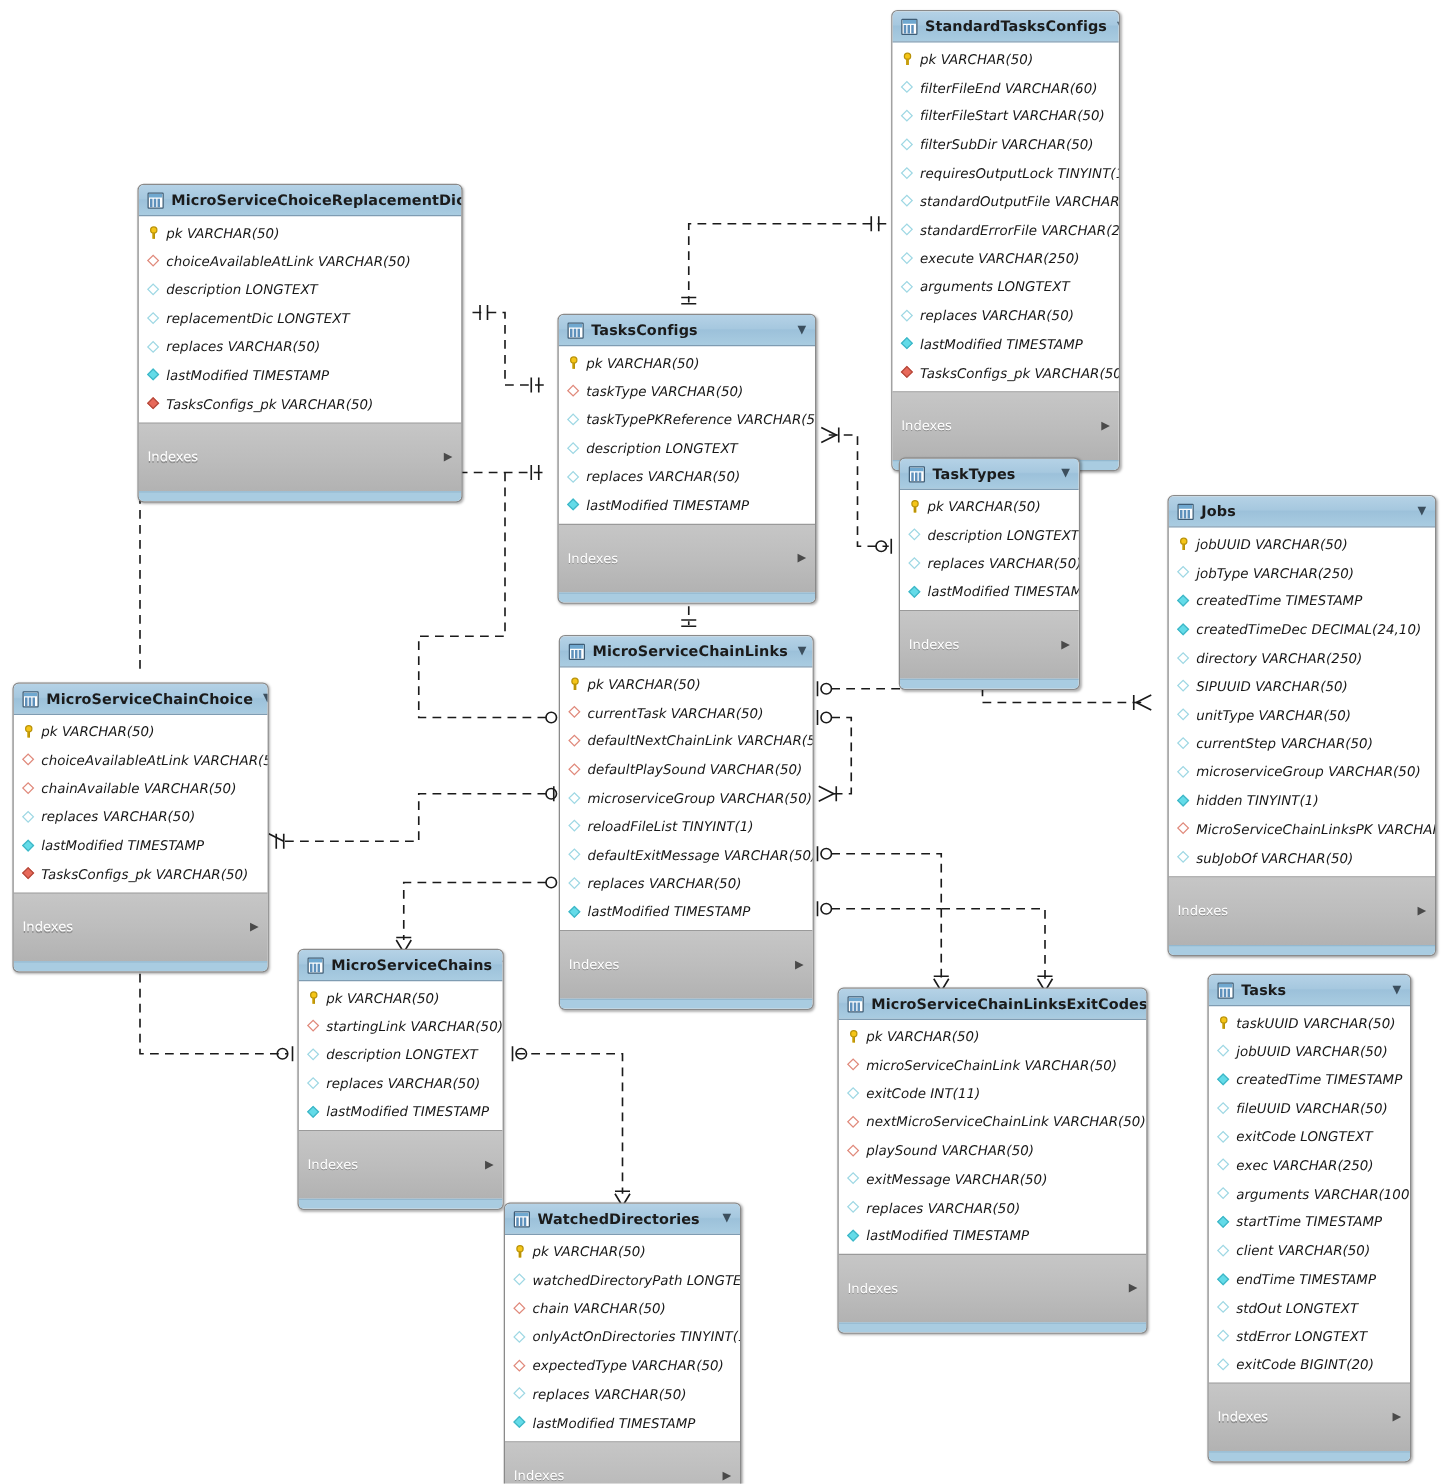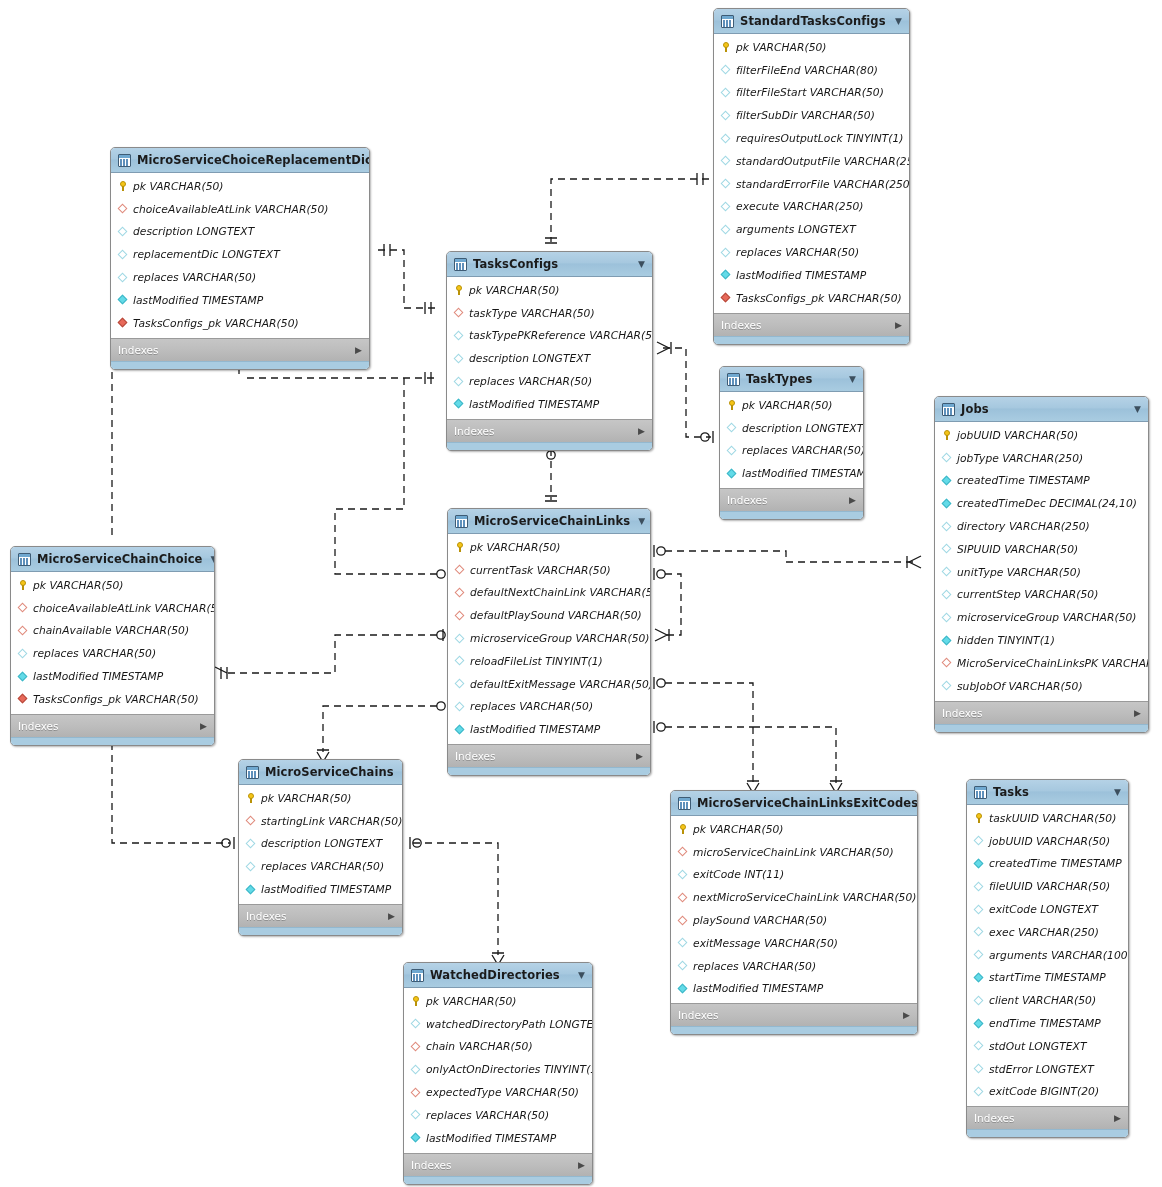"StandardTasksConfigs" div.tbl { width: 197px -> 183px }
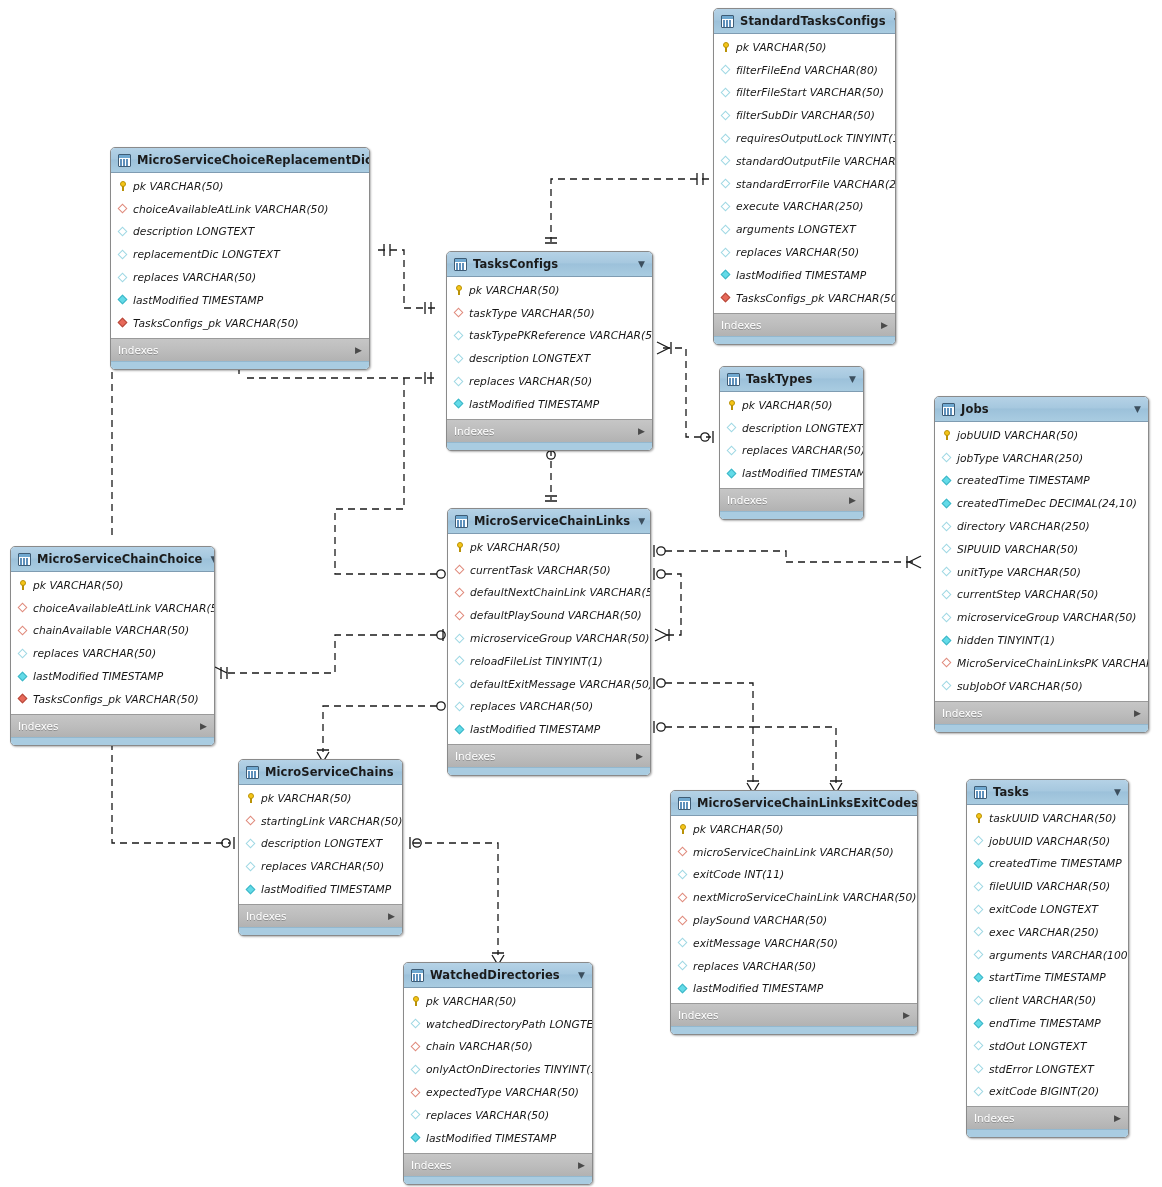"filterFileEnd VARCHAR(80)" span.nm { text: 80 -> 60 }
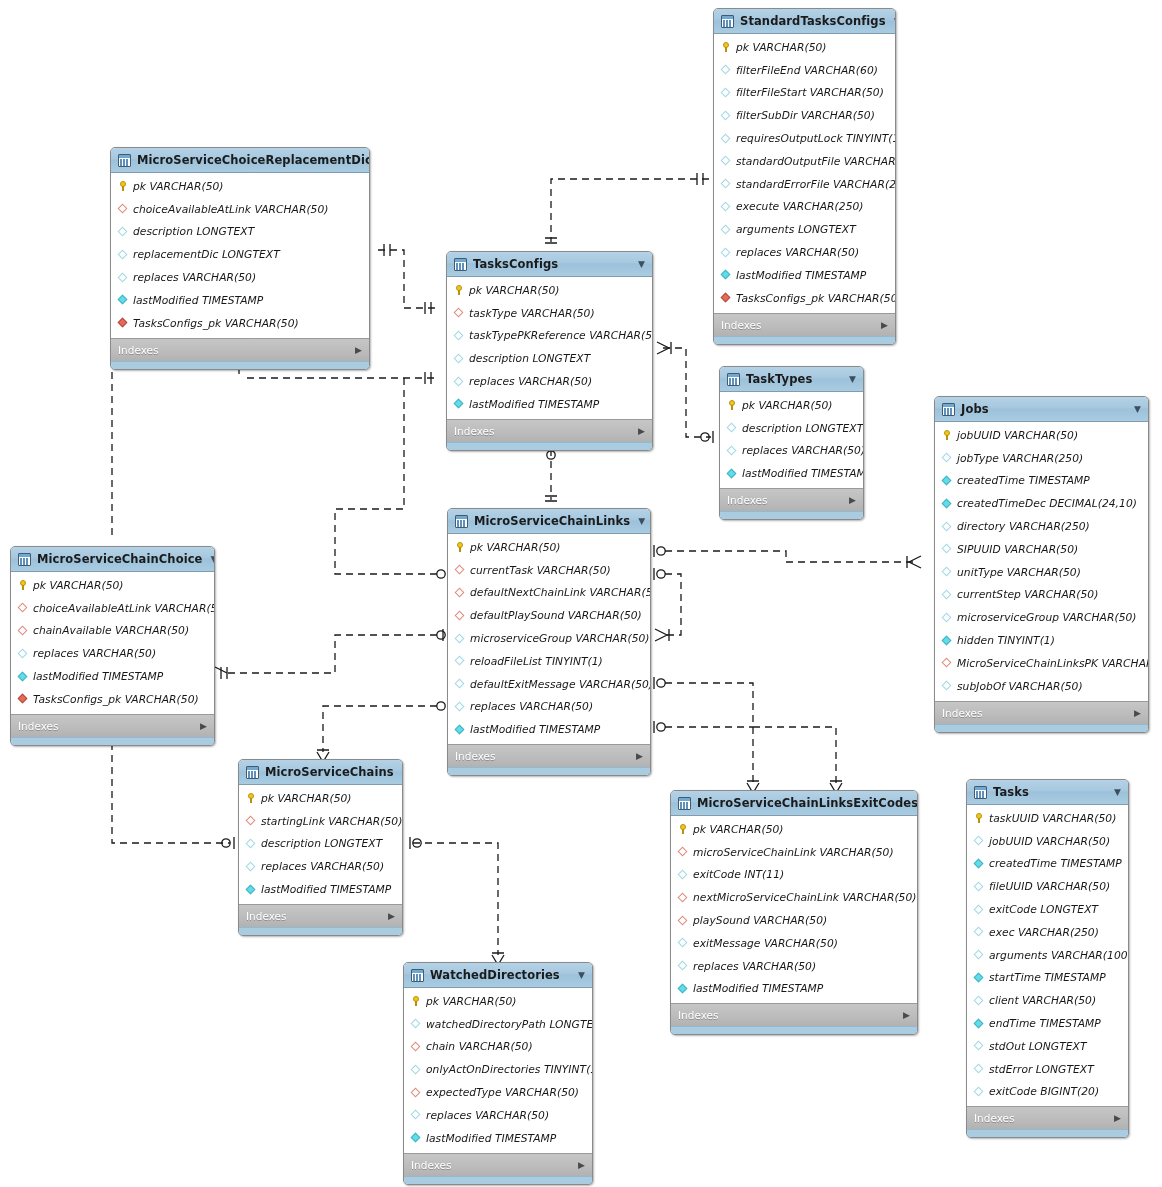"Indexes" .tbl-foot { padding: 0 7px -> 16px 7px }
